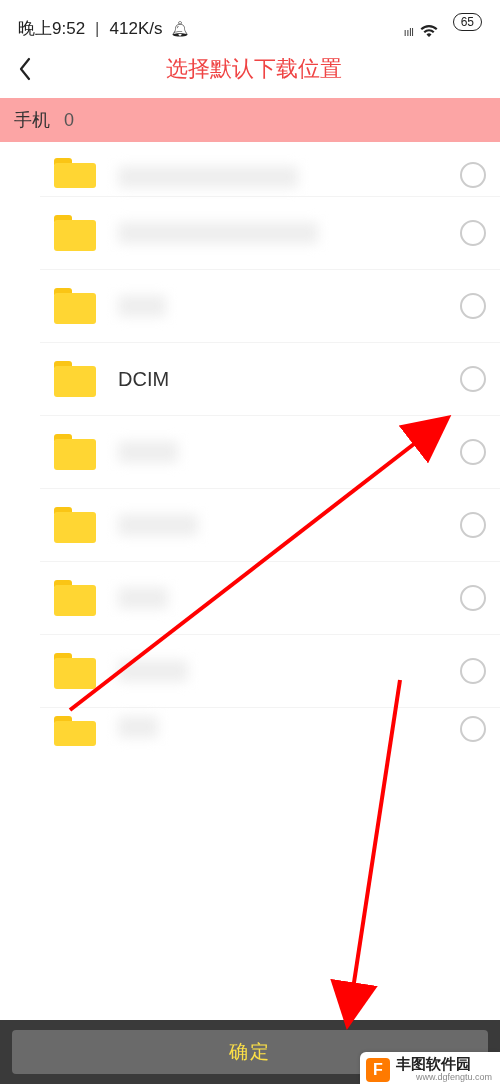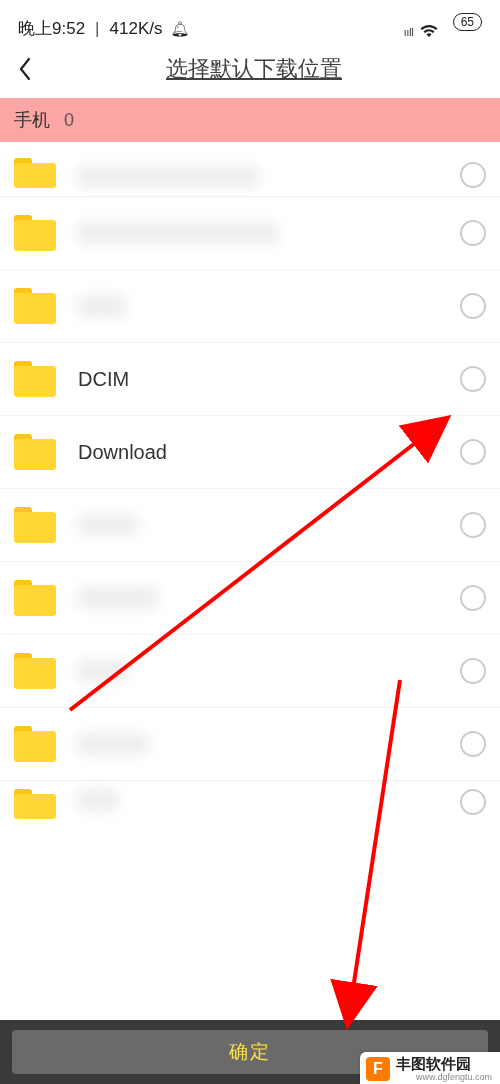"选择默认下载位置" .header-title { color: #404040 -> #ef4444; text-decoration: underline -> none }
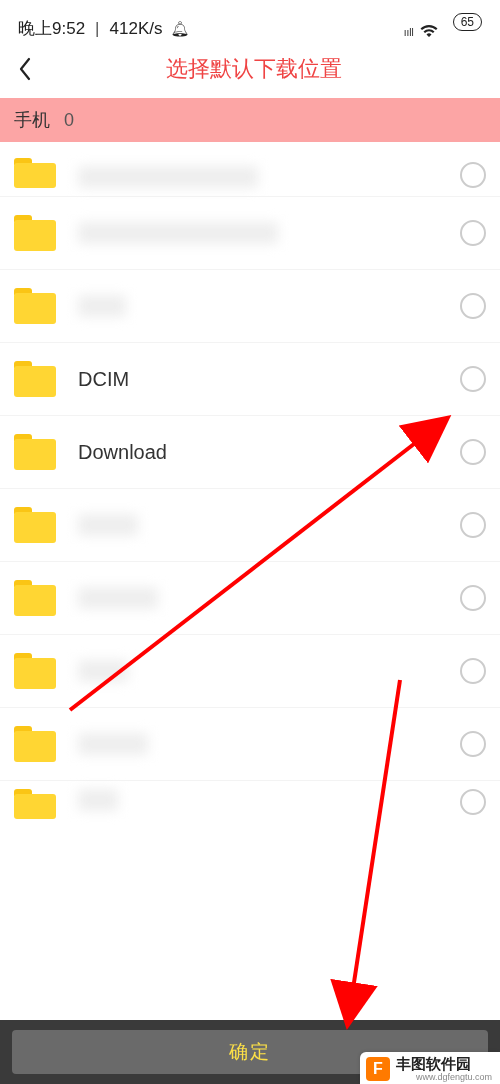"DCIM" .list { margin-left: none -> 40px }
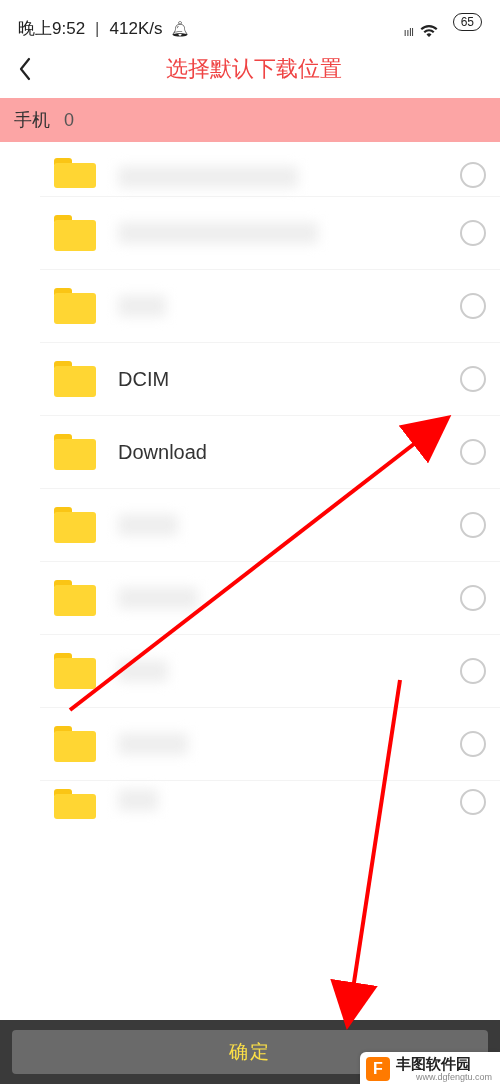"Download" div.row { html: <div> <div></div> <div>Download</div> <div></div> </div> -> none }
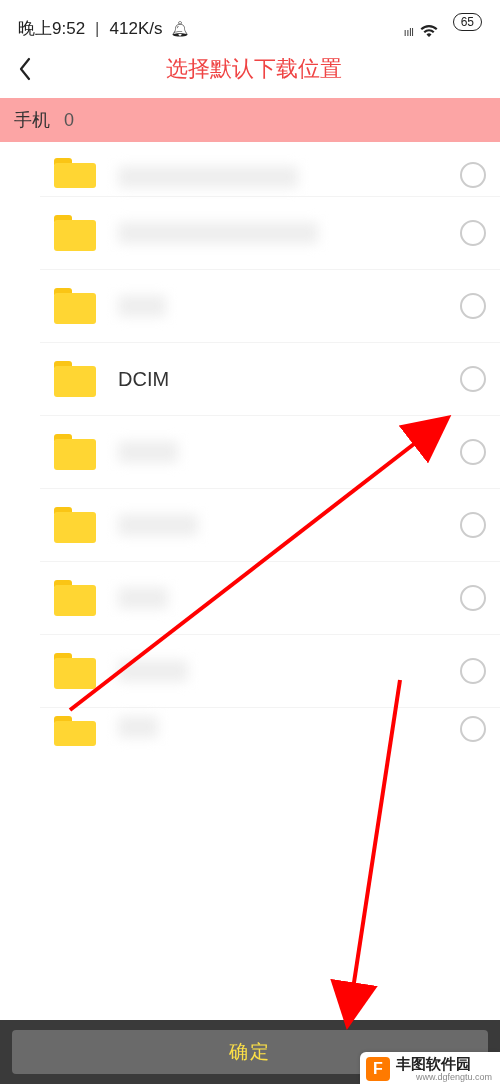"丰图软件园" .watermark { align-items: center -> flex-end }
